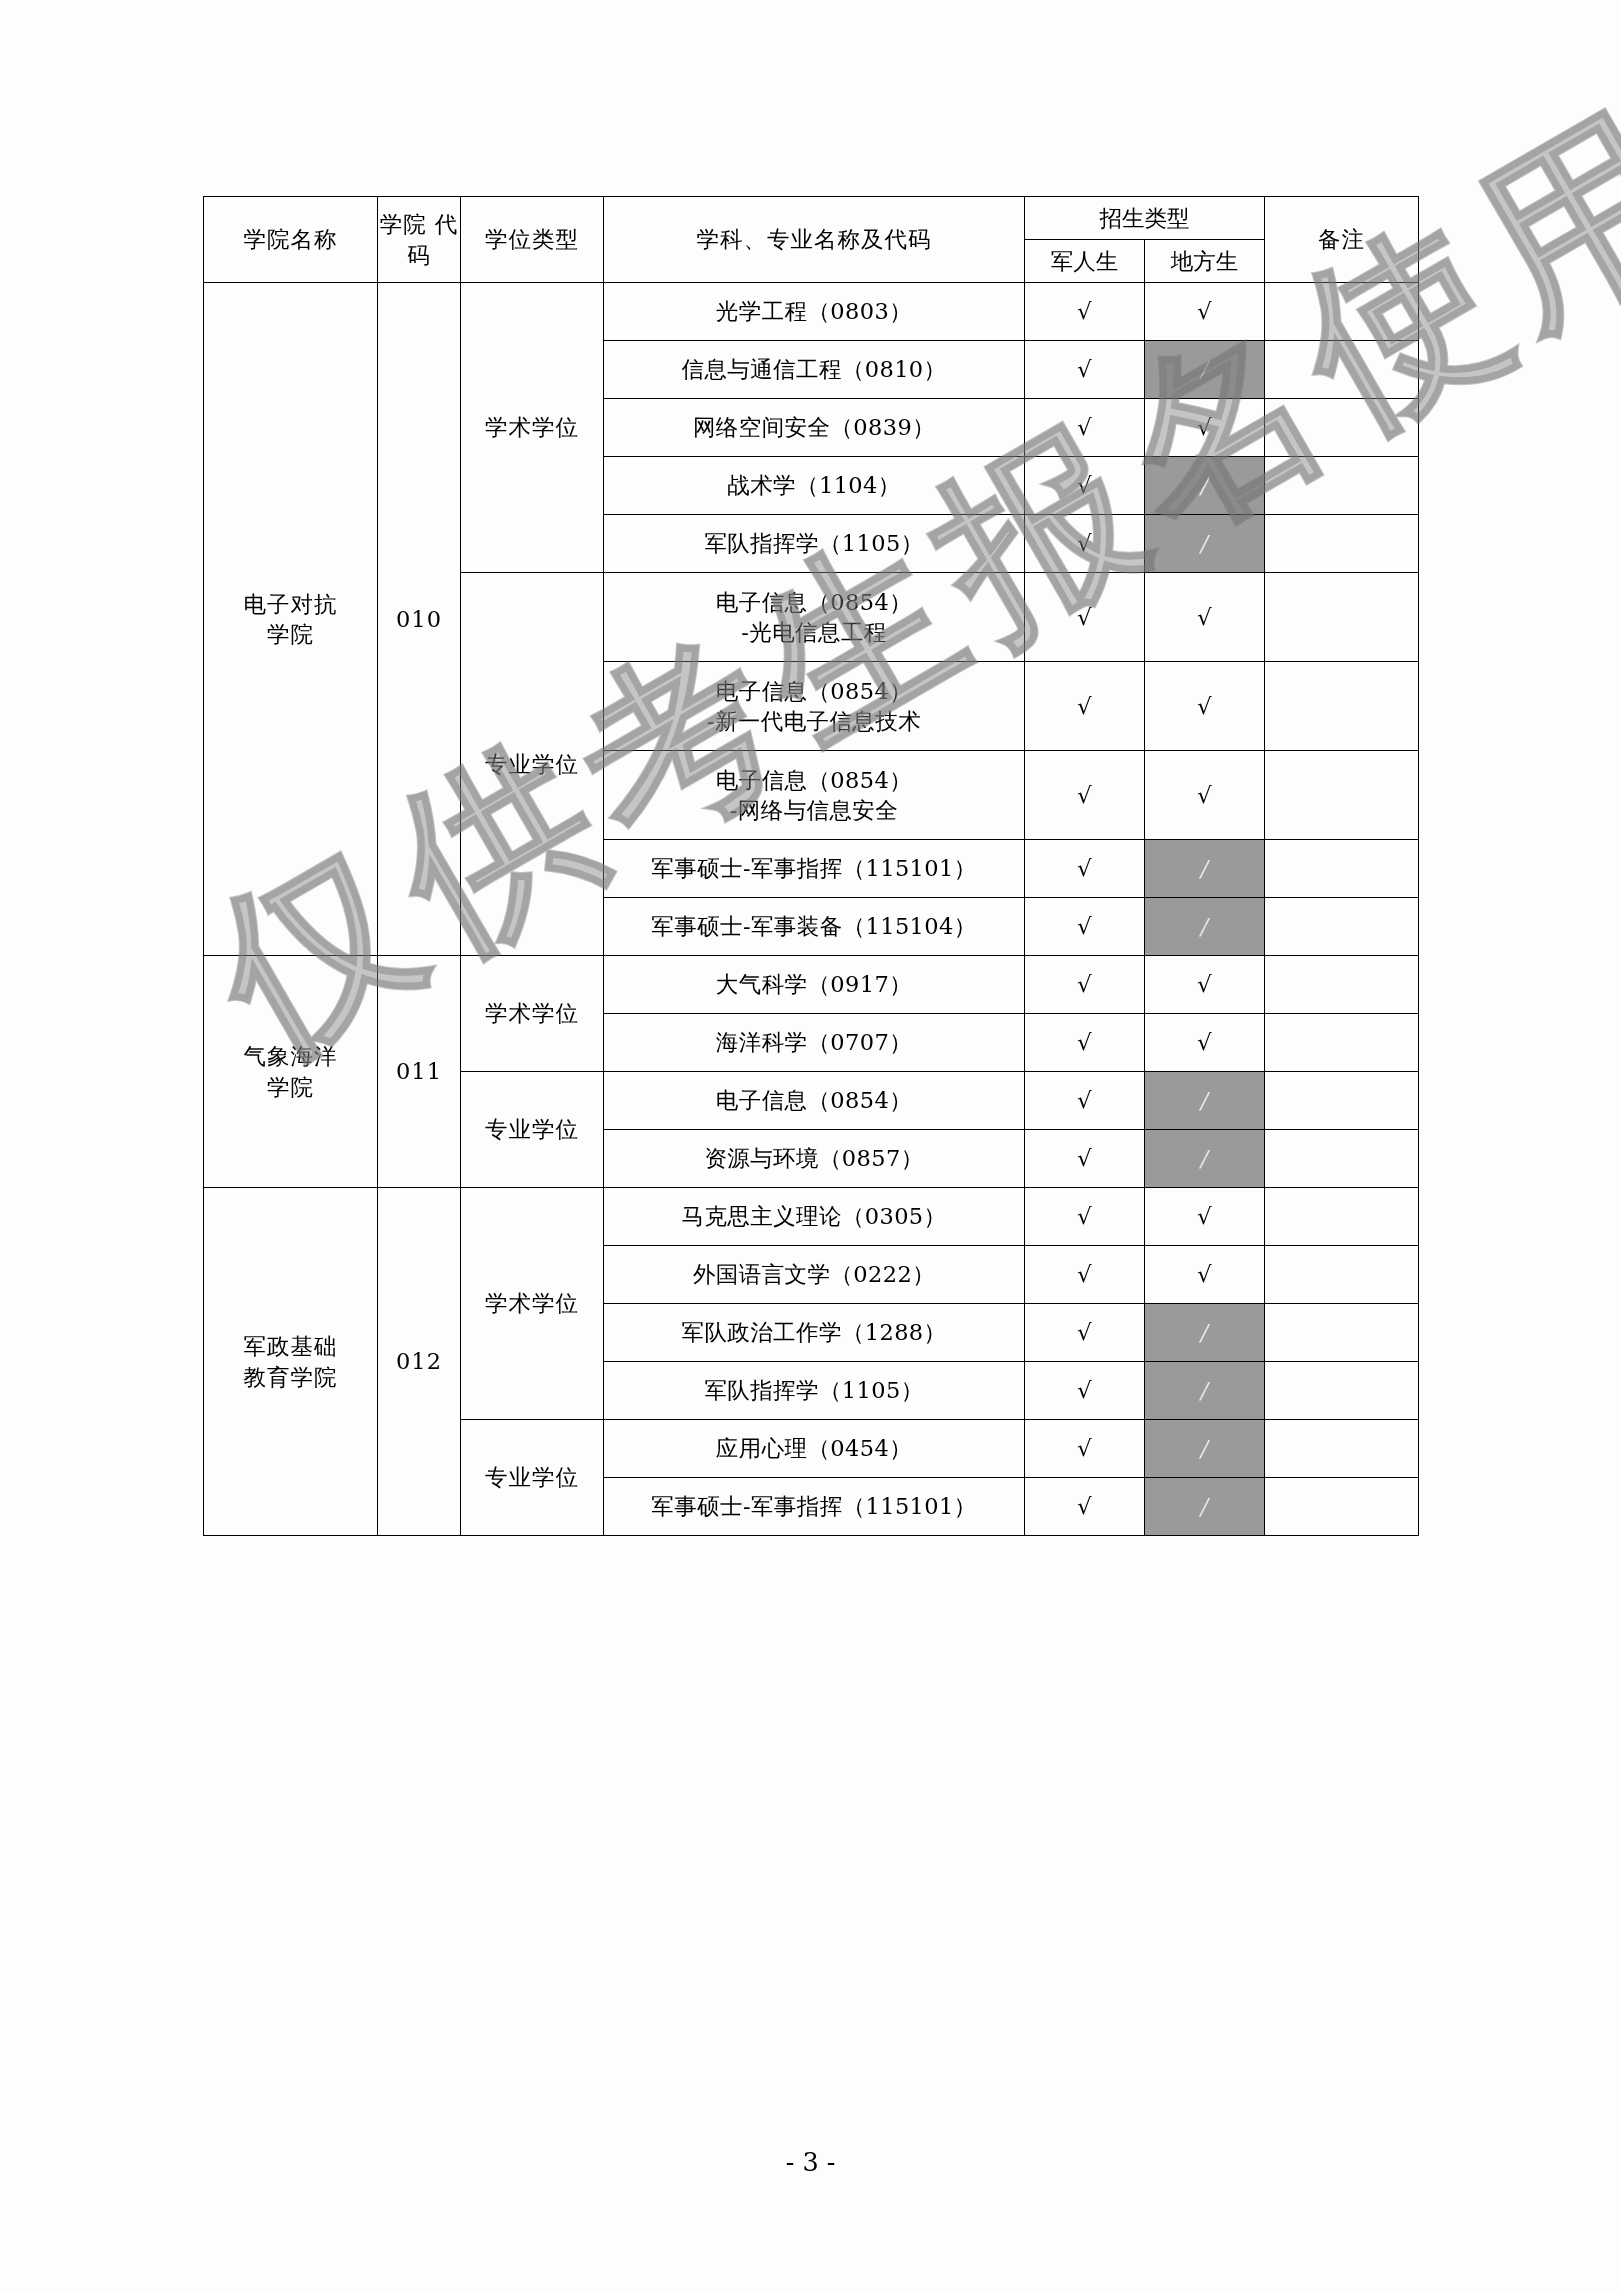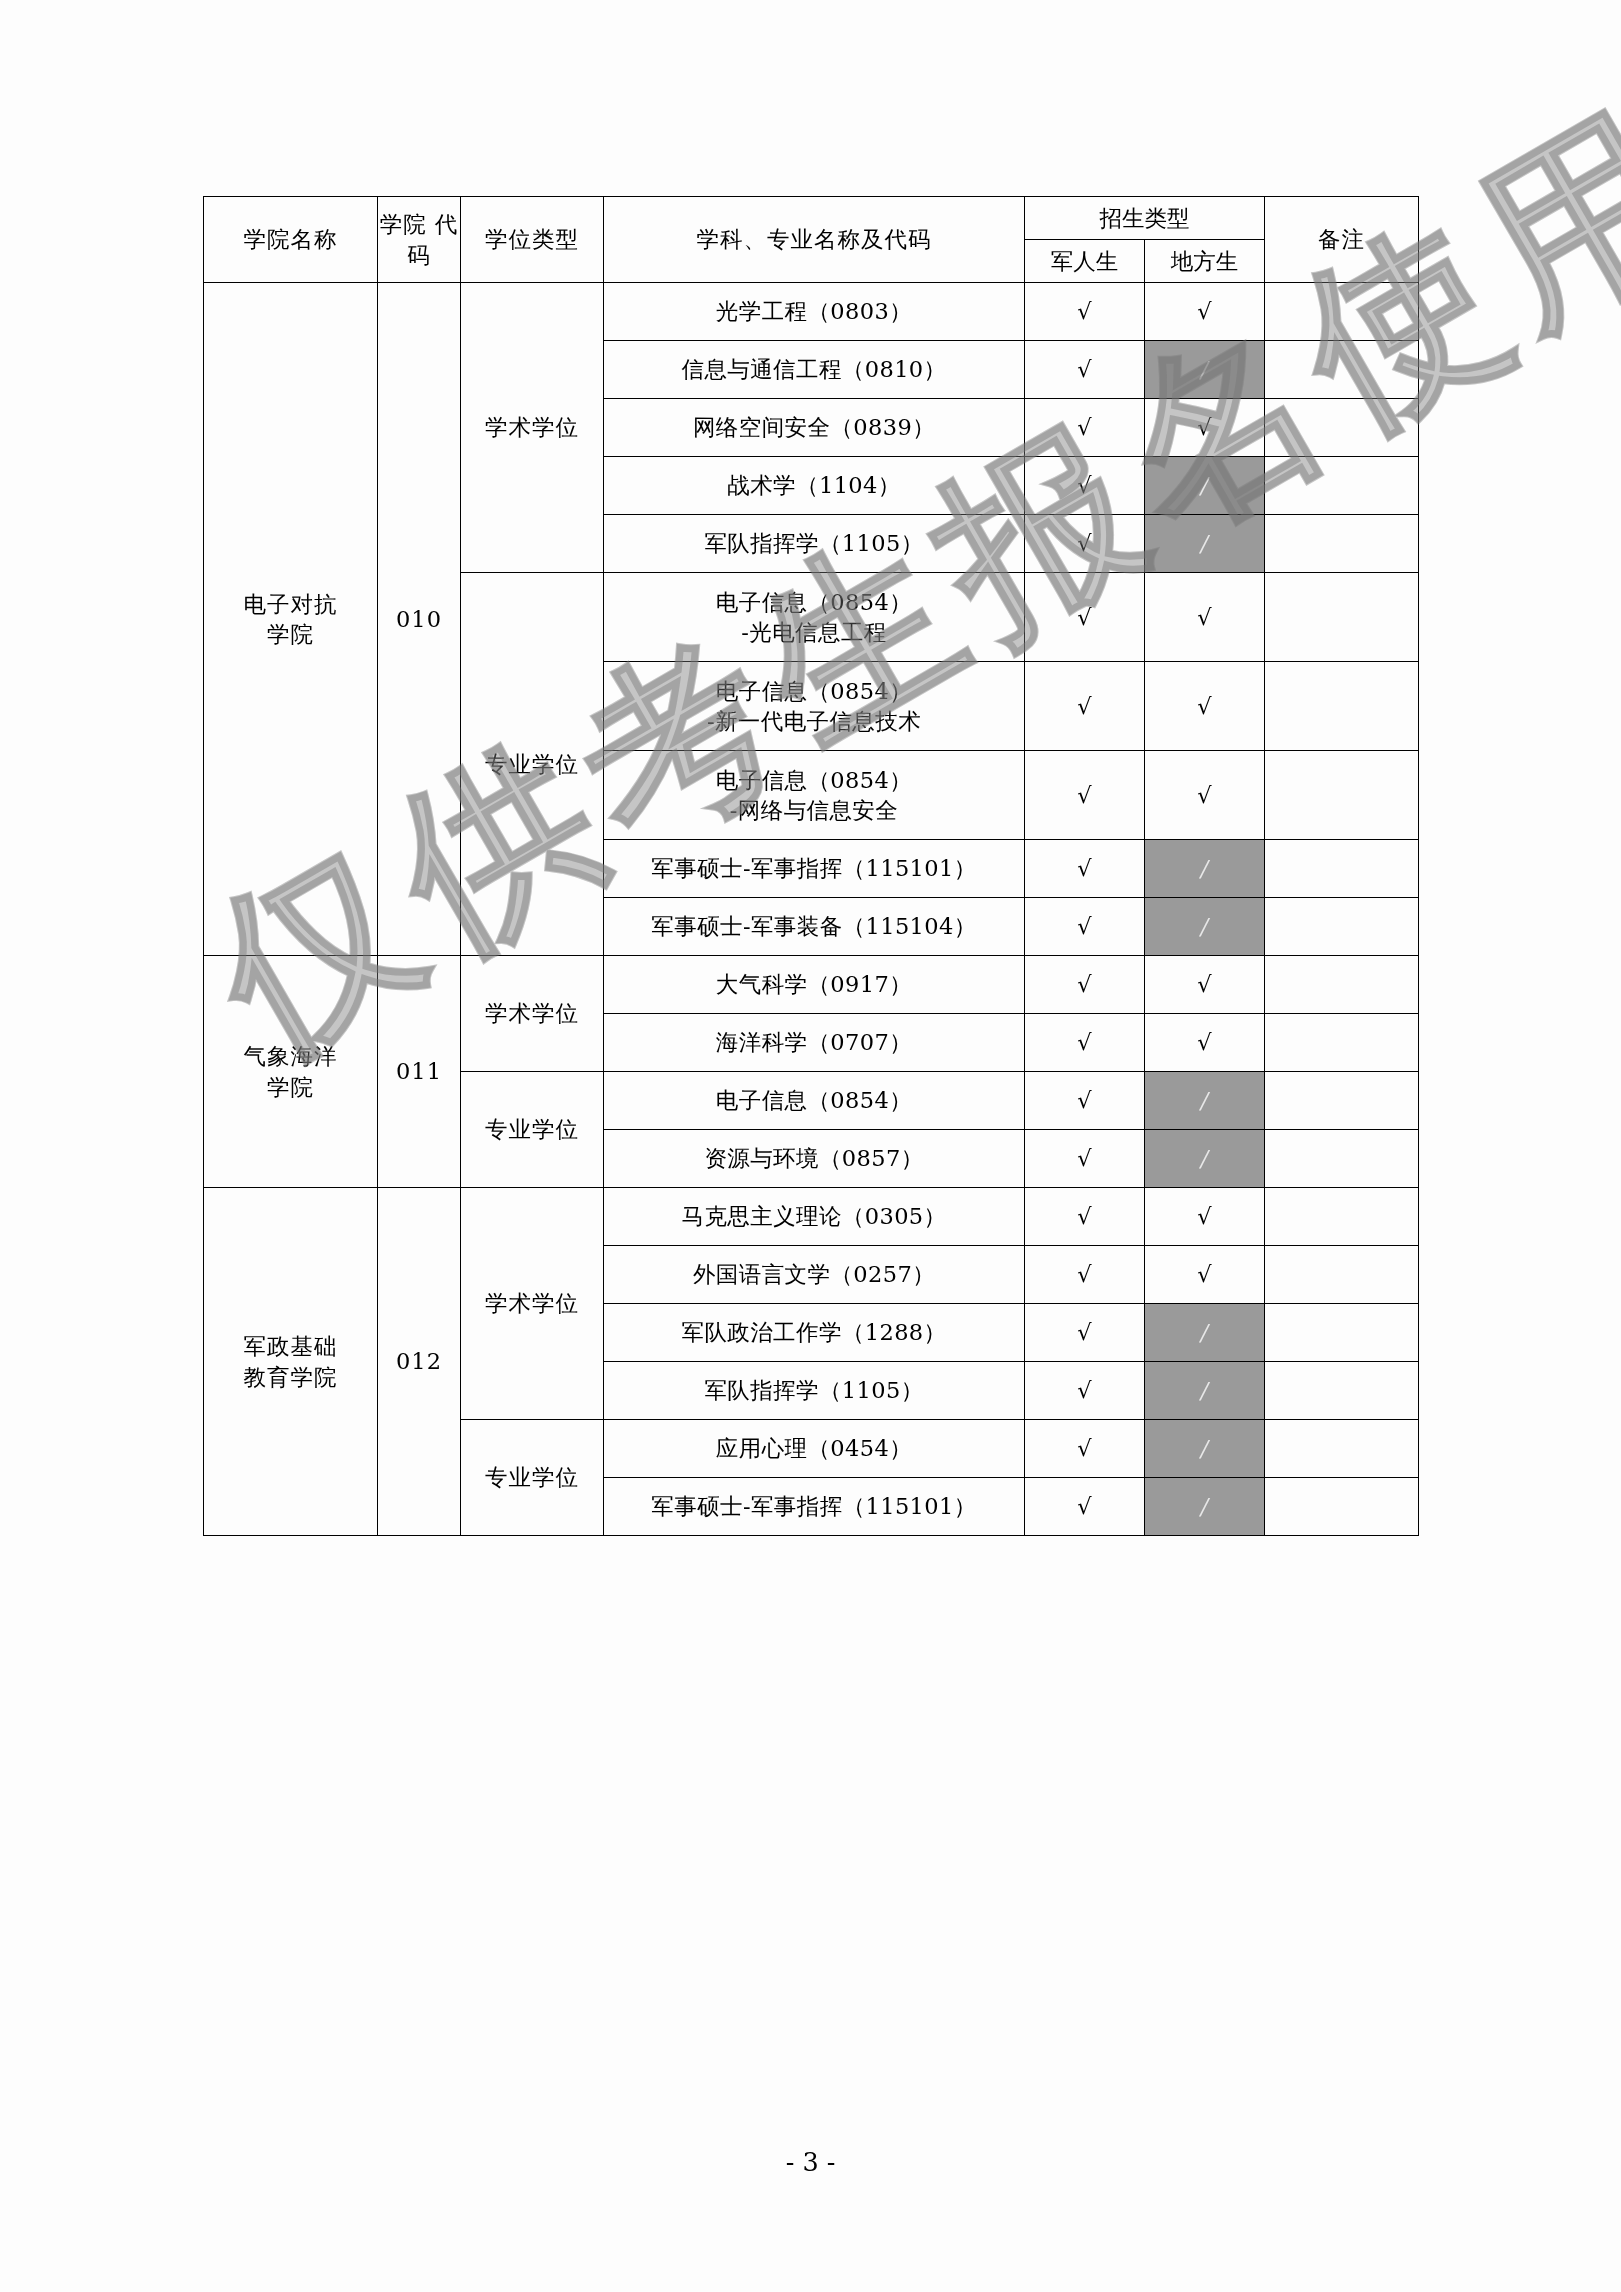"外国语言文学（0257）" span { text: 0257 -> 0222 }
